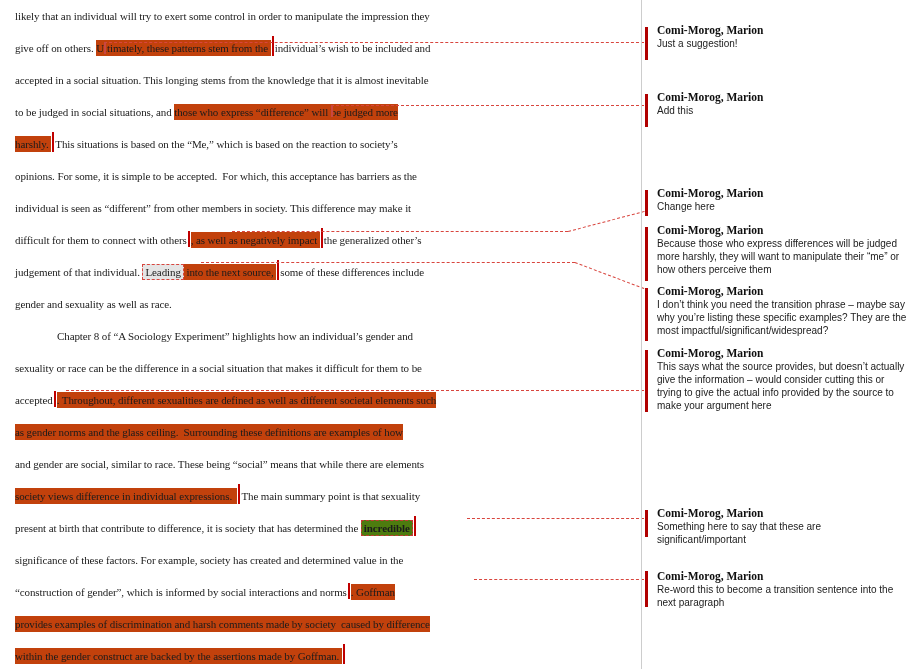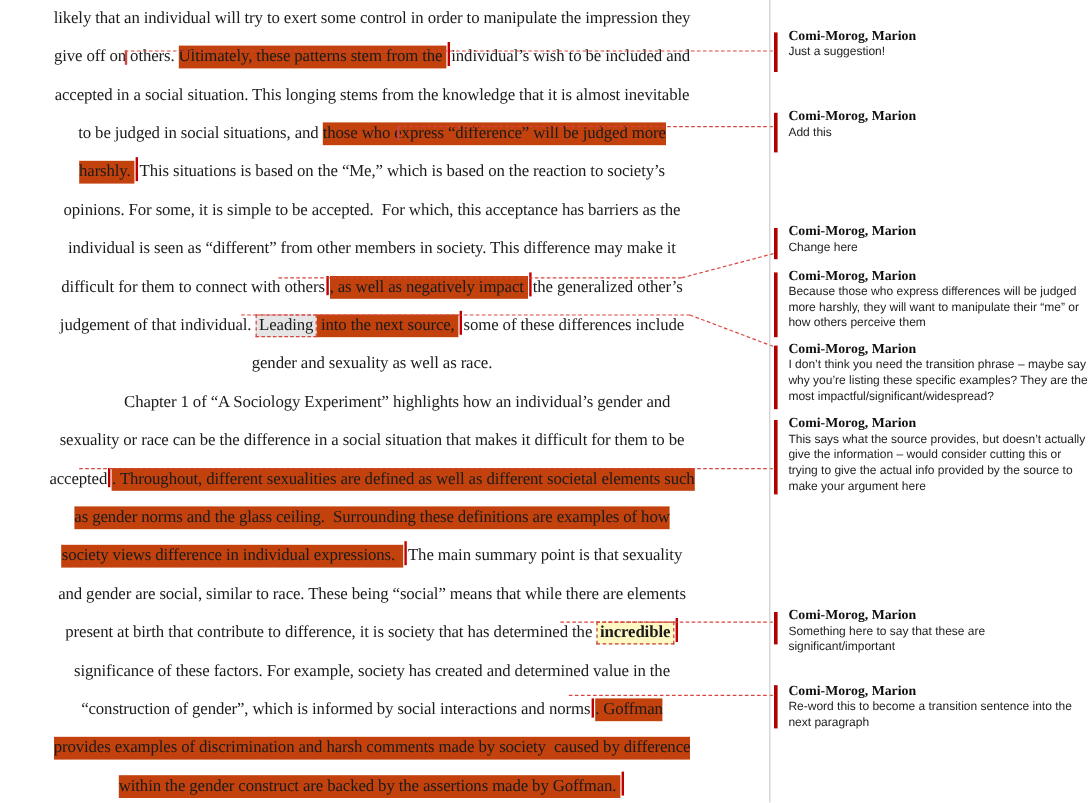"likely that an individual will" .doc-line { font-size: 14px -> 11px; text-align: center -> none }
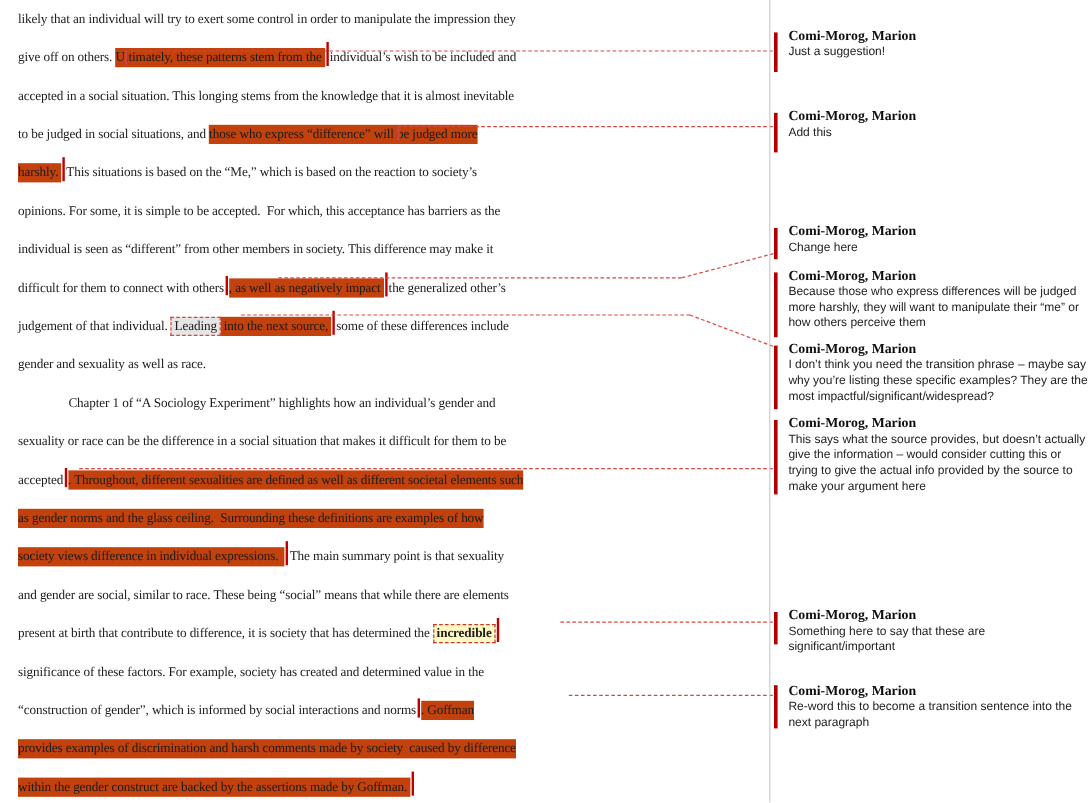"Chapter 1 of “A Sociology" span.seg-p { text: 1 -> 8 }
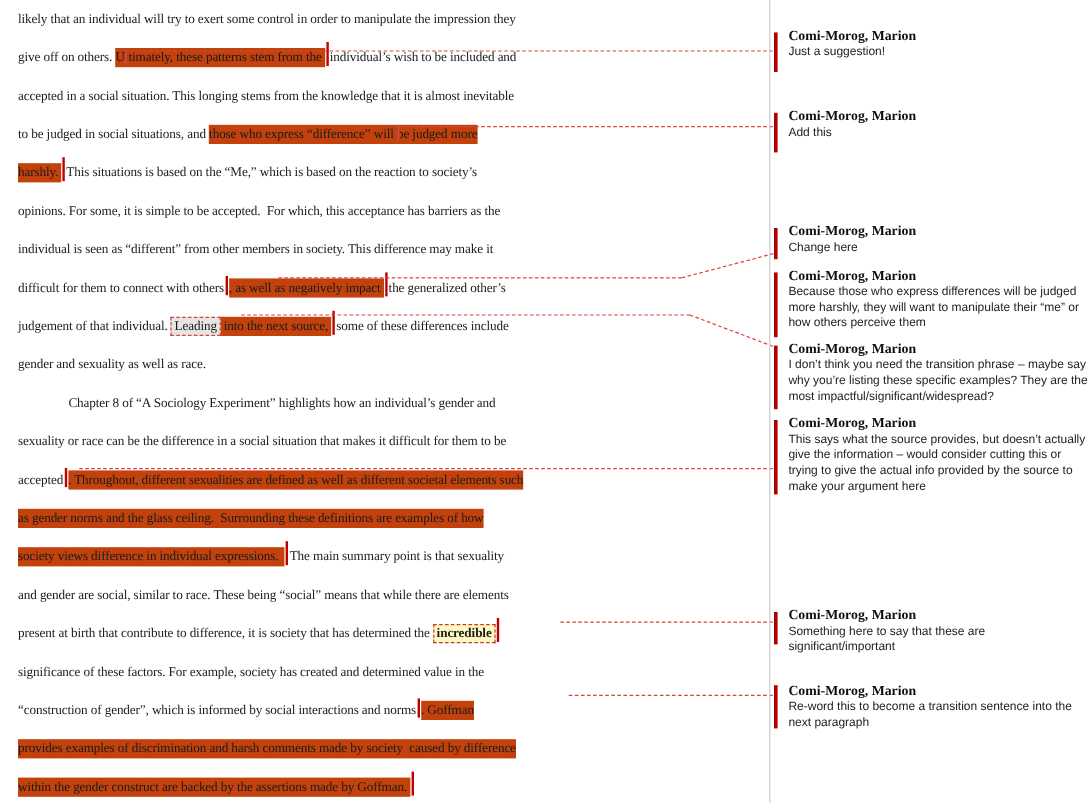"society views difference in individual" div.doc-line { order: before "and gender are social, similar" -> after "and gender are social, similar" }
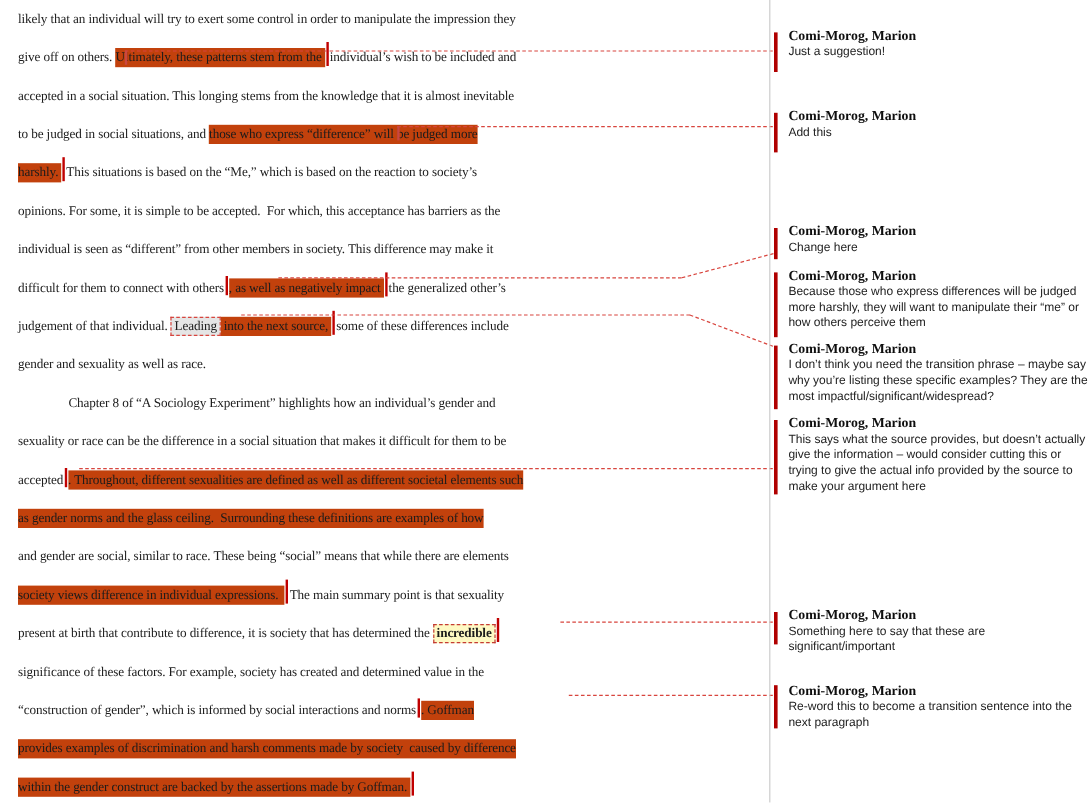"incredible" .seg-xb { background: #fef9c3 -> #4d7c0f }
